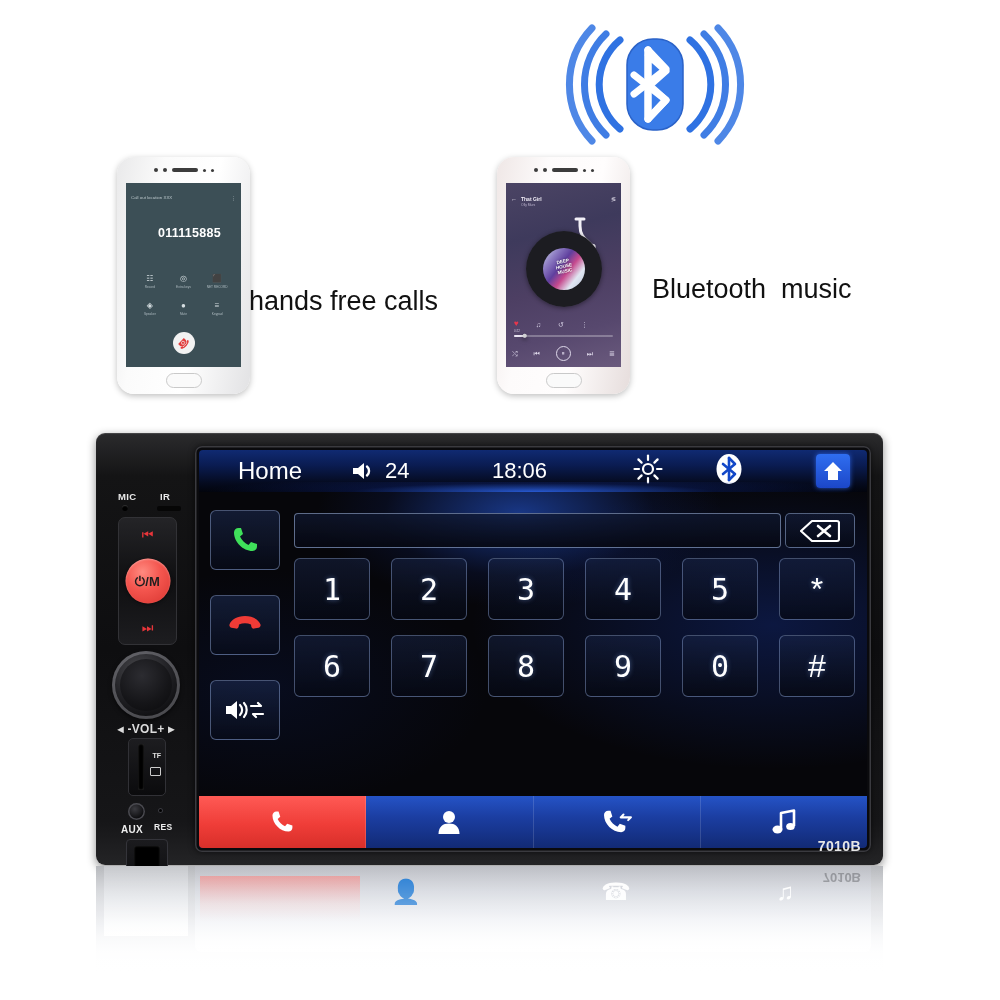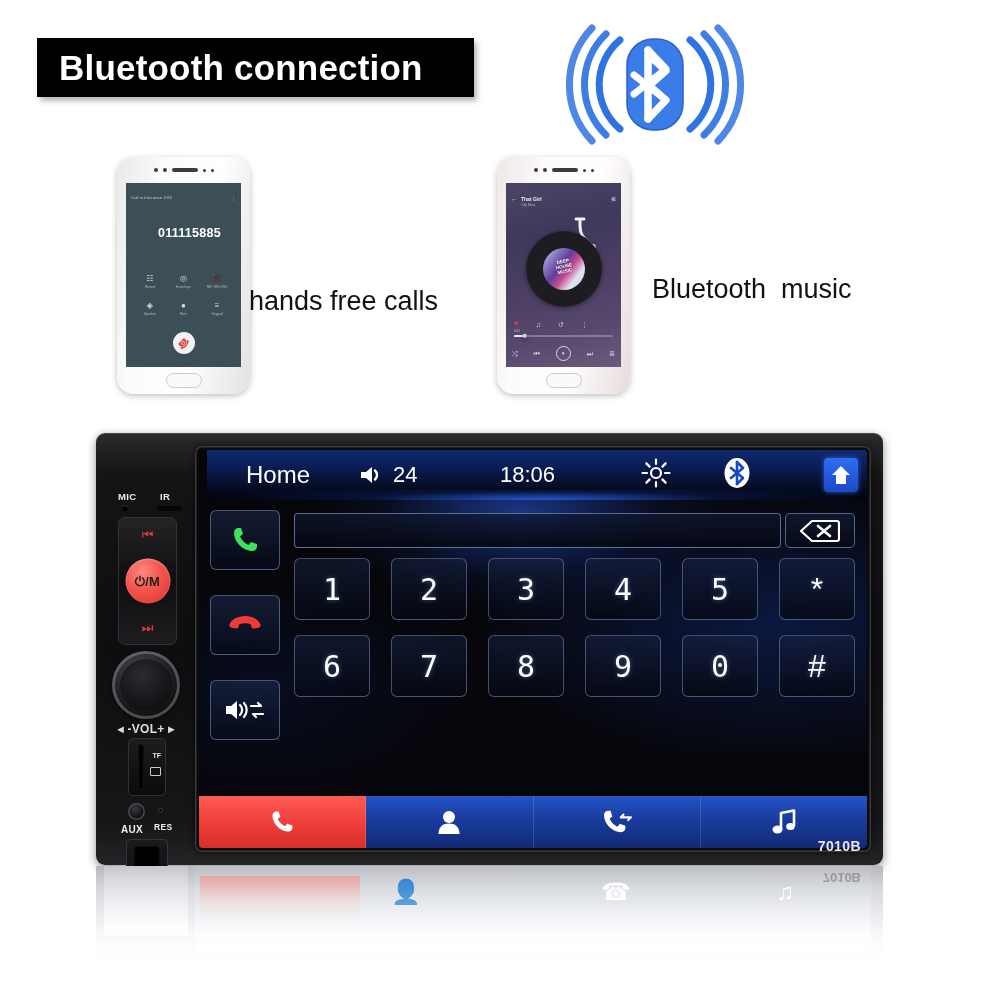"Bluetooth connection" div.title-banner { html: <div> <div>Bluetooth connection</div> </div> -> none }
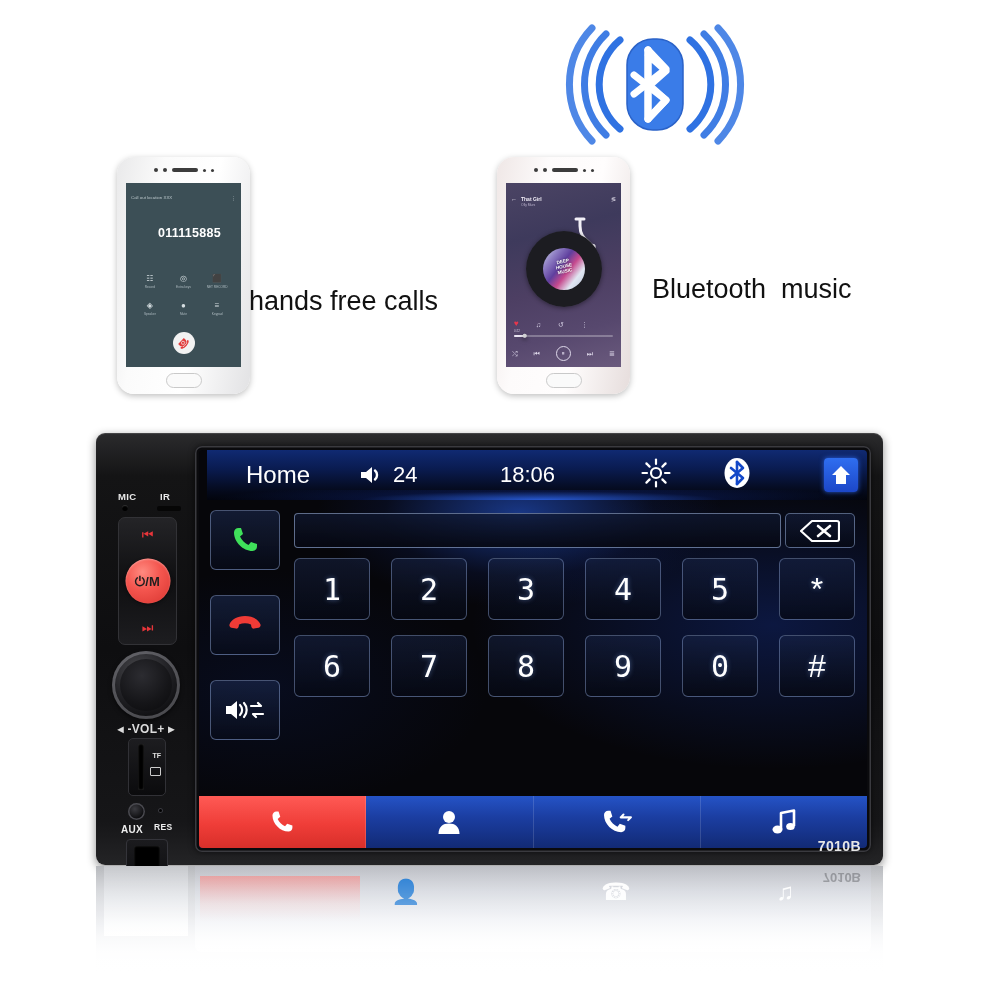"Home" .statusbar { height: 50px -> 42px; margin-left: 8px -> none }
